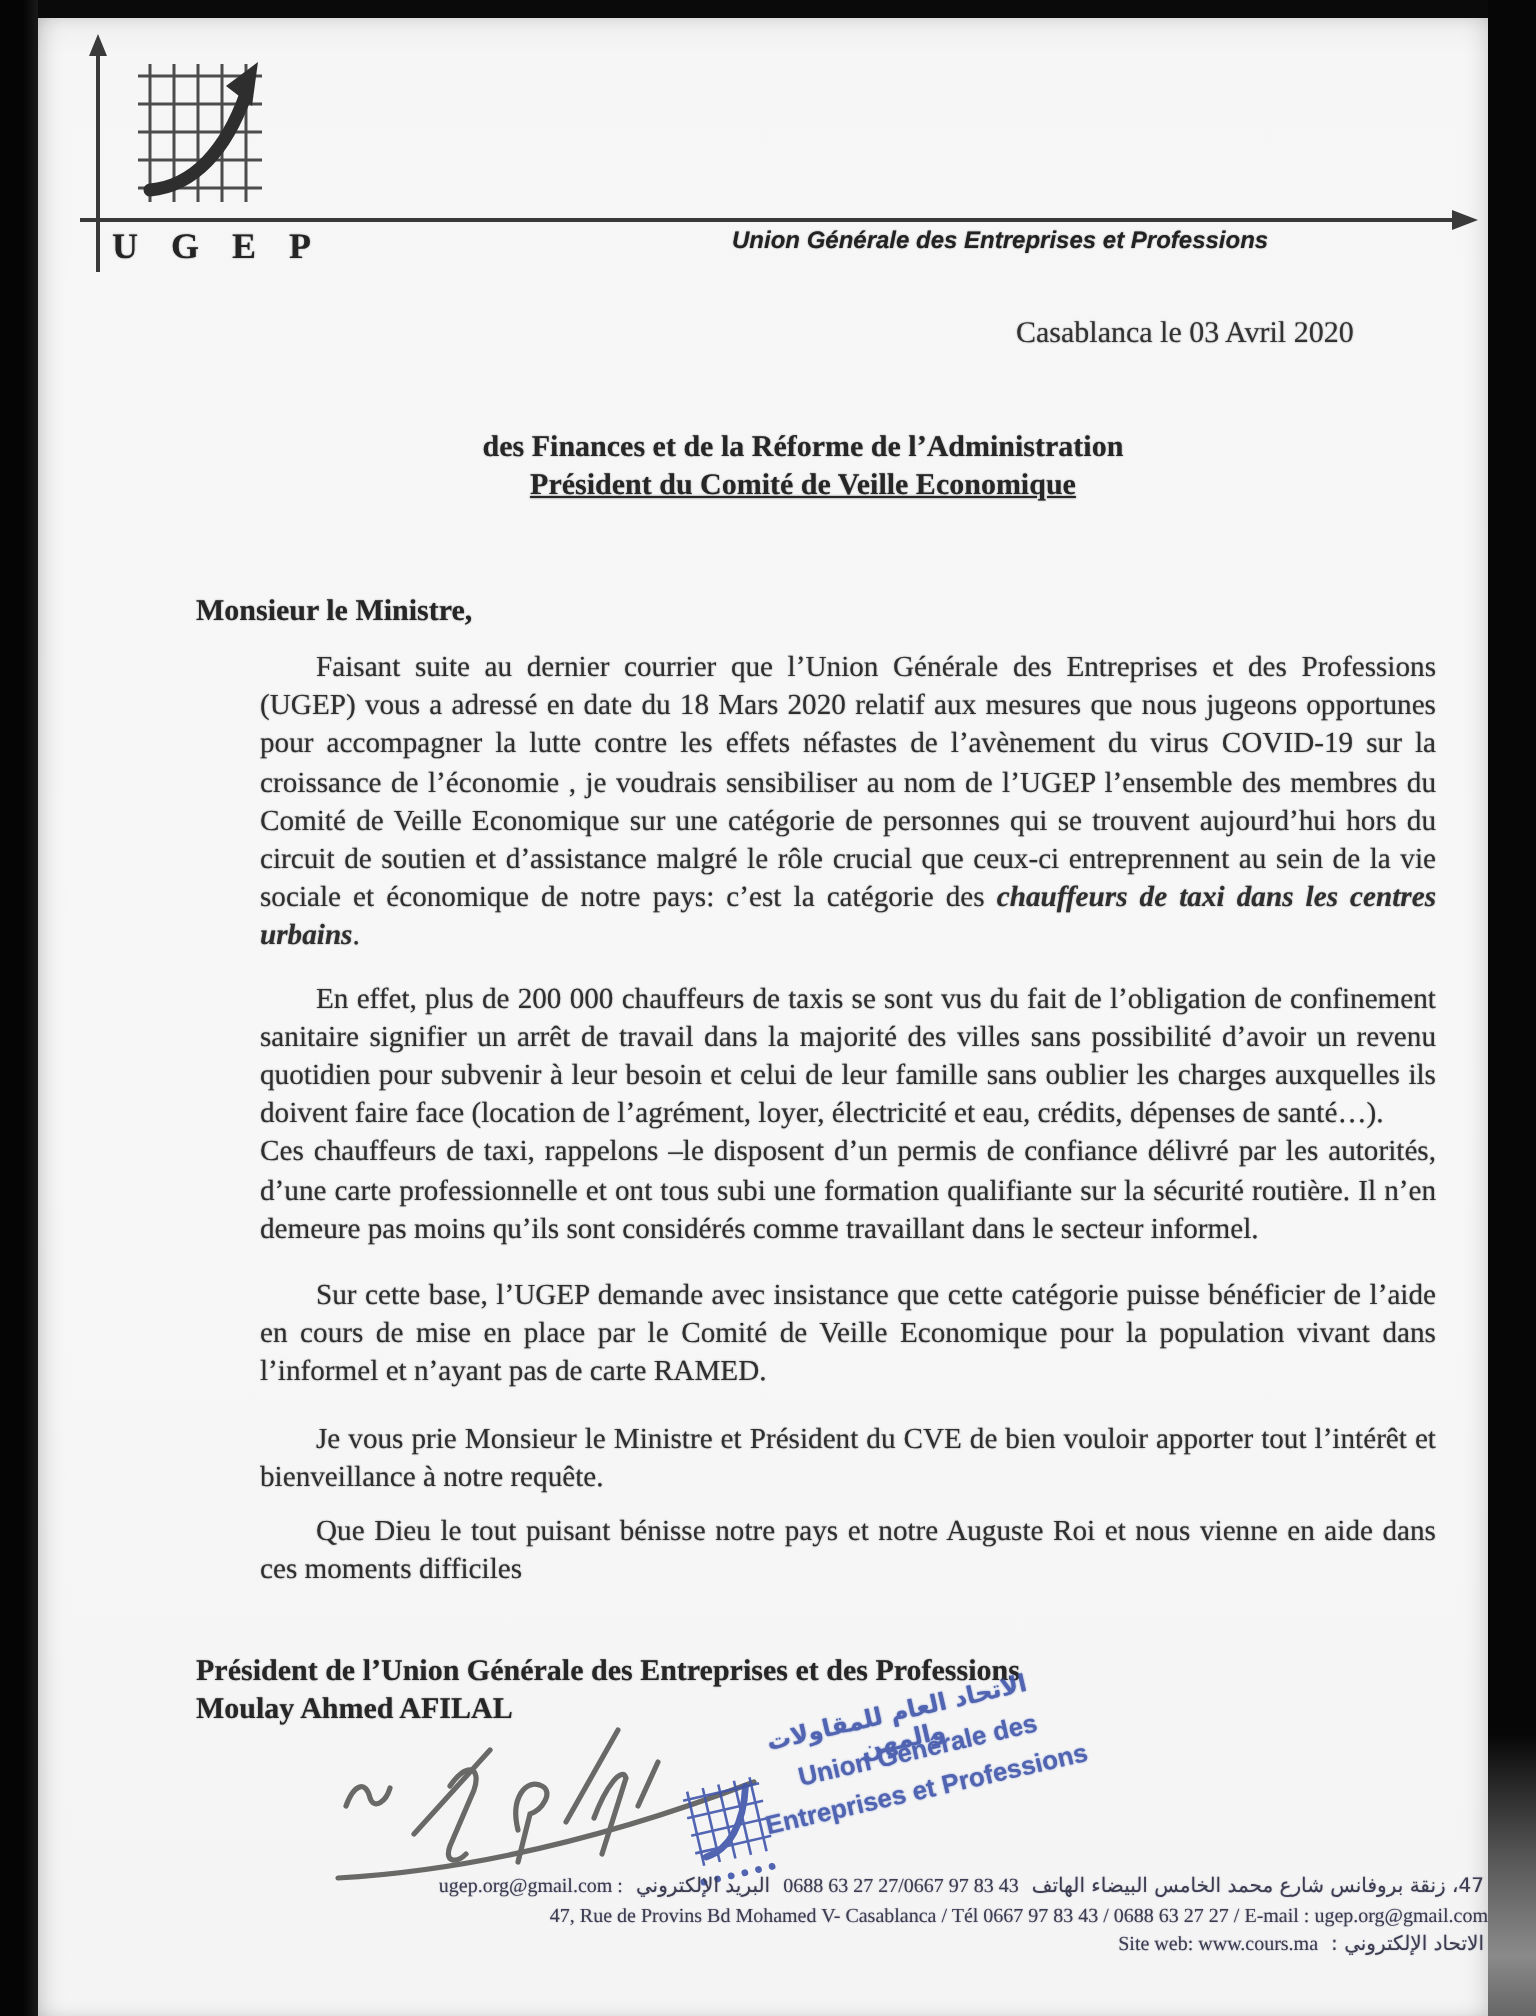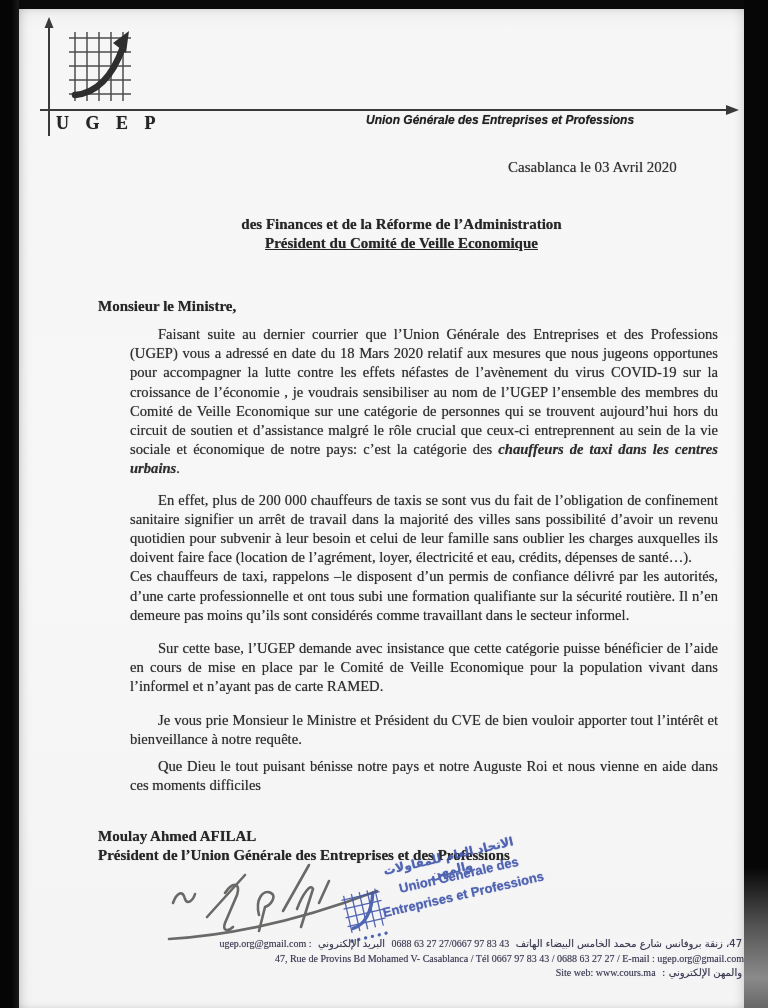"Moulay Ahmed AFILAL" div { order: before "Président de l’Union Générale des" -> after "Président de l’Union Générale des" }
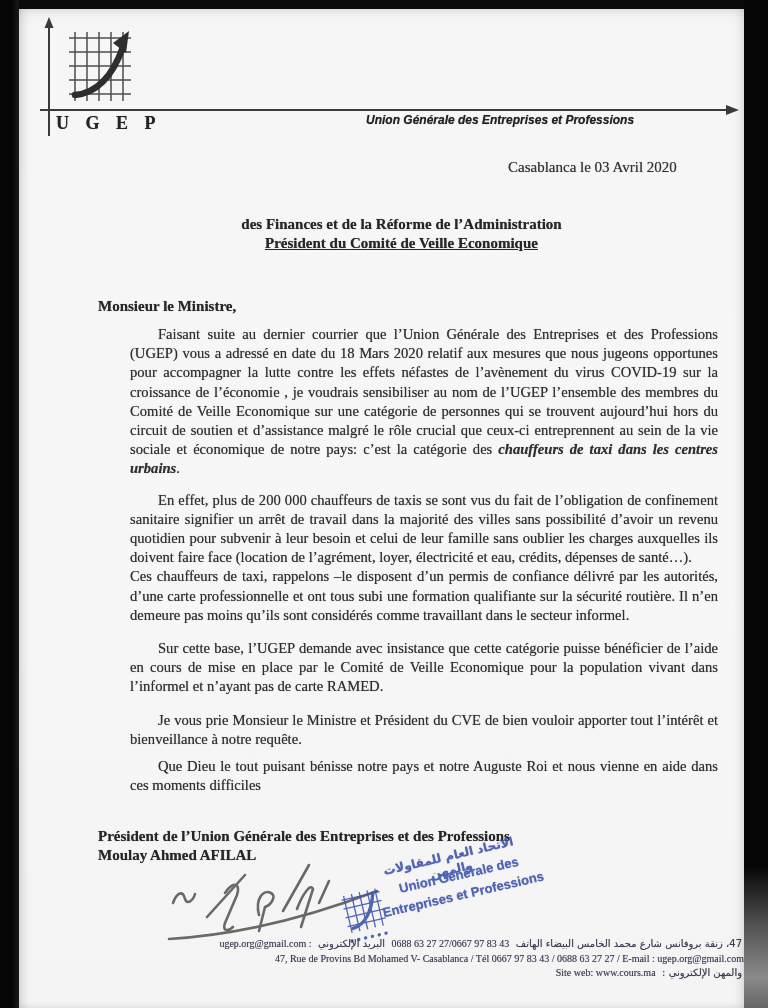"والمهن الإلكتروني :" span.ar { text: والمهن -> الاتحاد }
